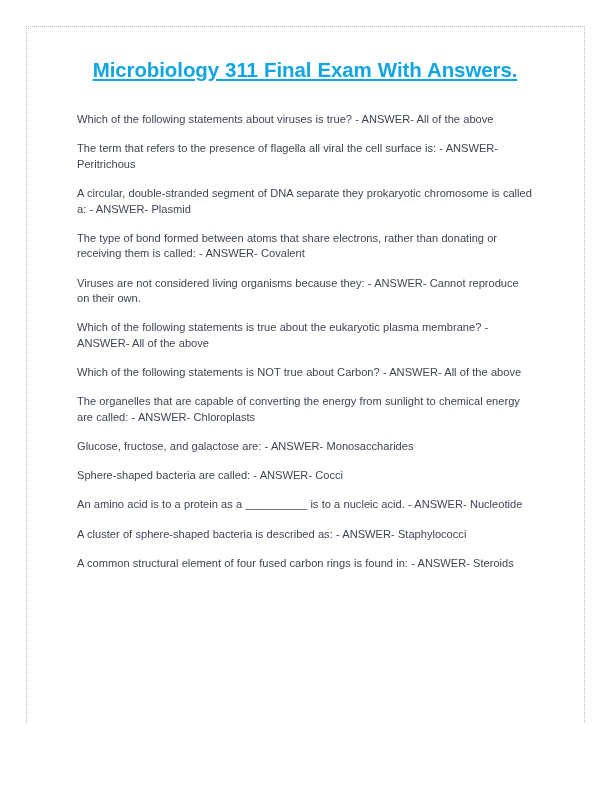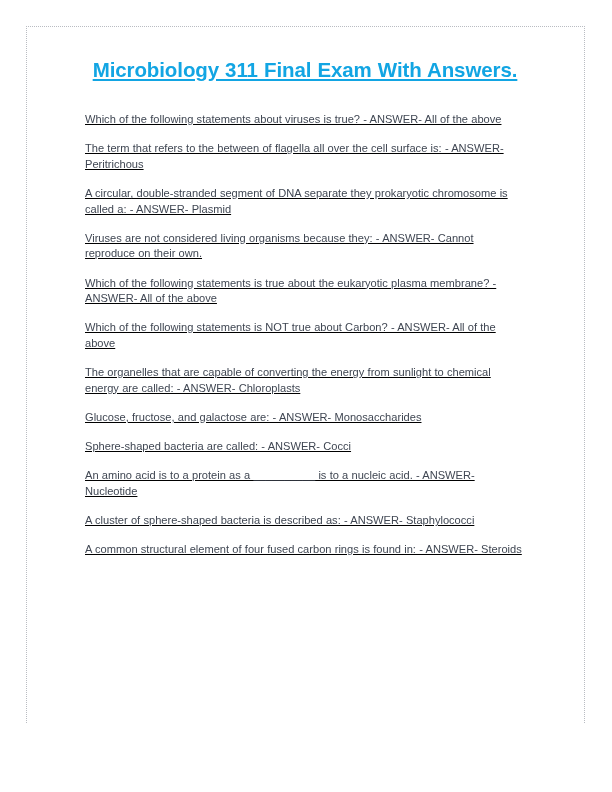"Which of the following statements" .qa-list { margin: 16px -> 8px; text-decoration: underline -> none }
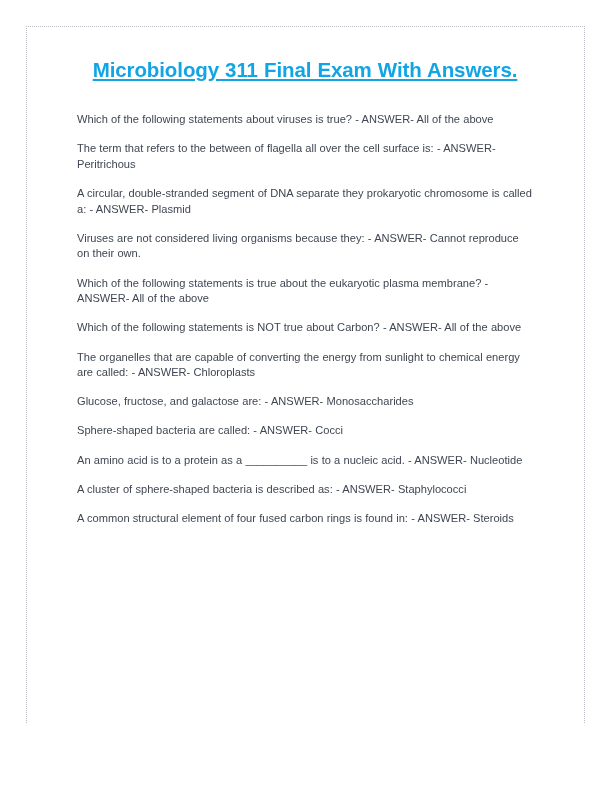"The term that refers to" li.qa-item { text: between of flagella all over -> presence of flagella all viral }
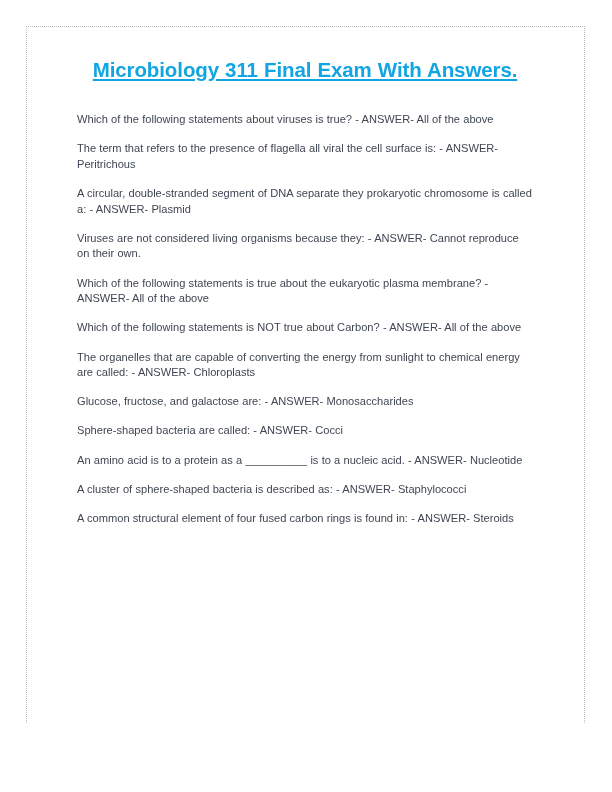"The type of bond formed" li.qa-item { html: none -> <li>The type of bond formed between atoms that share electrons, rather than donating or receiving them is called: - ANSWER- Covalent</li> }
